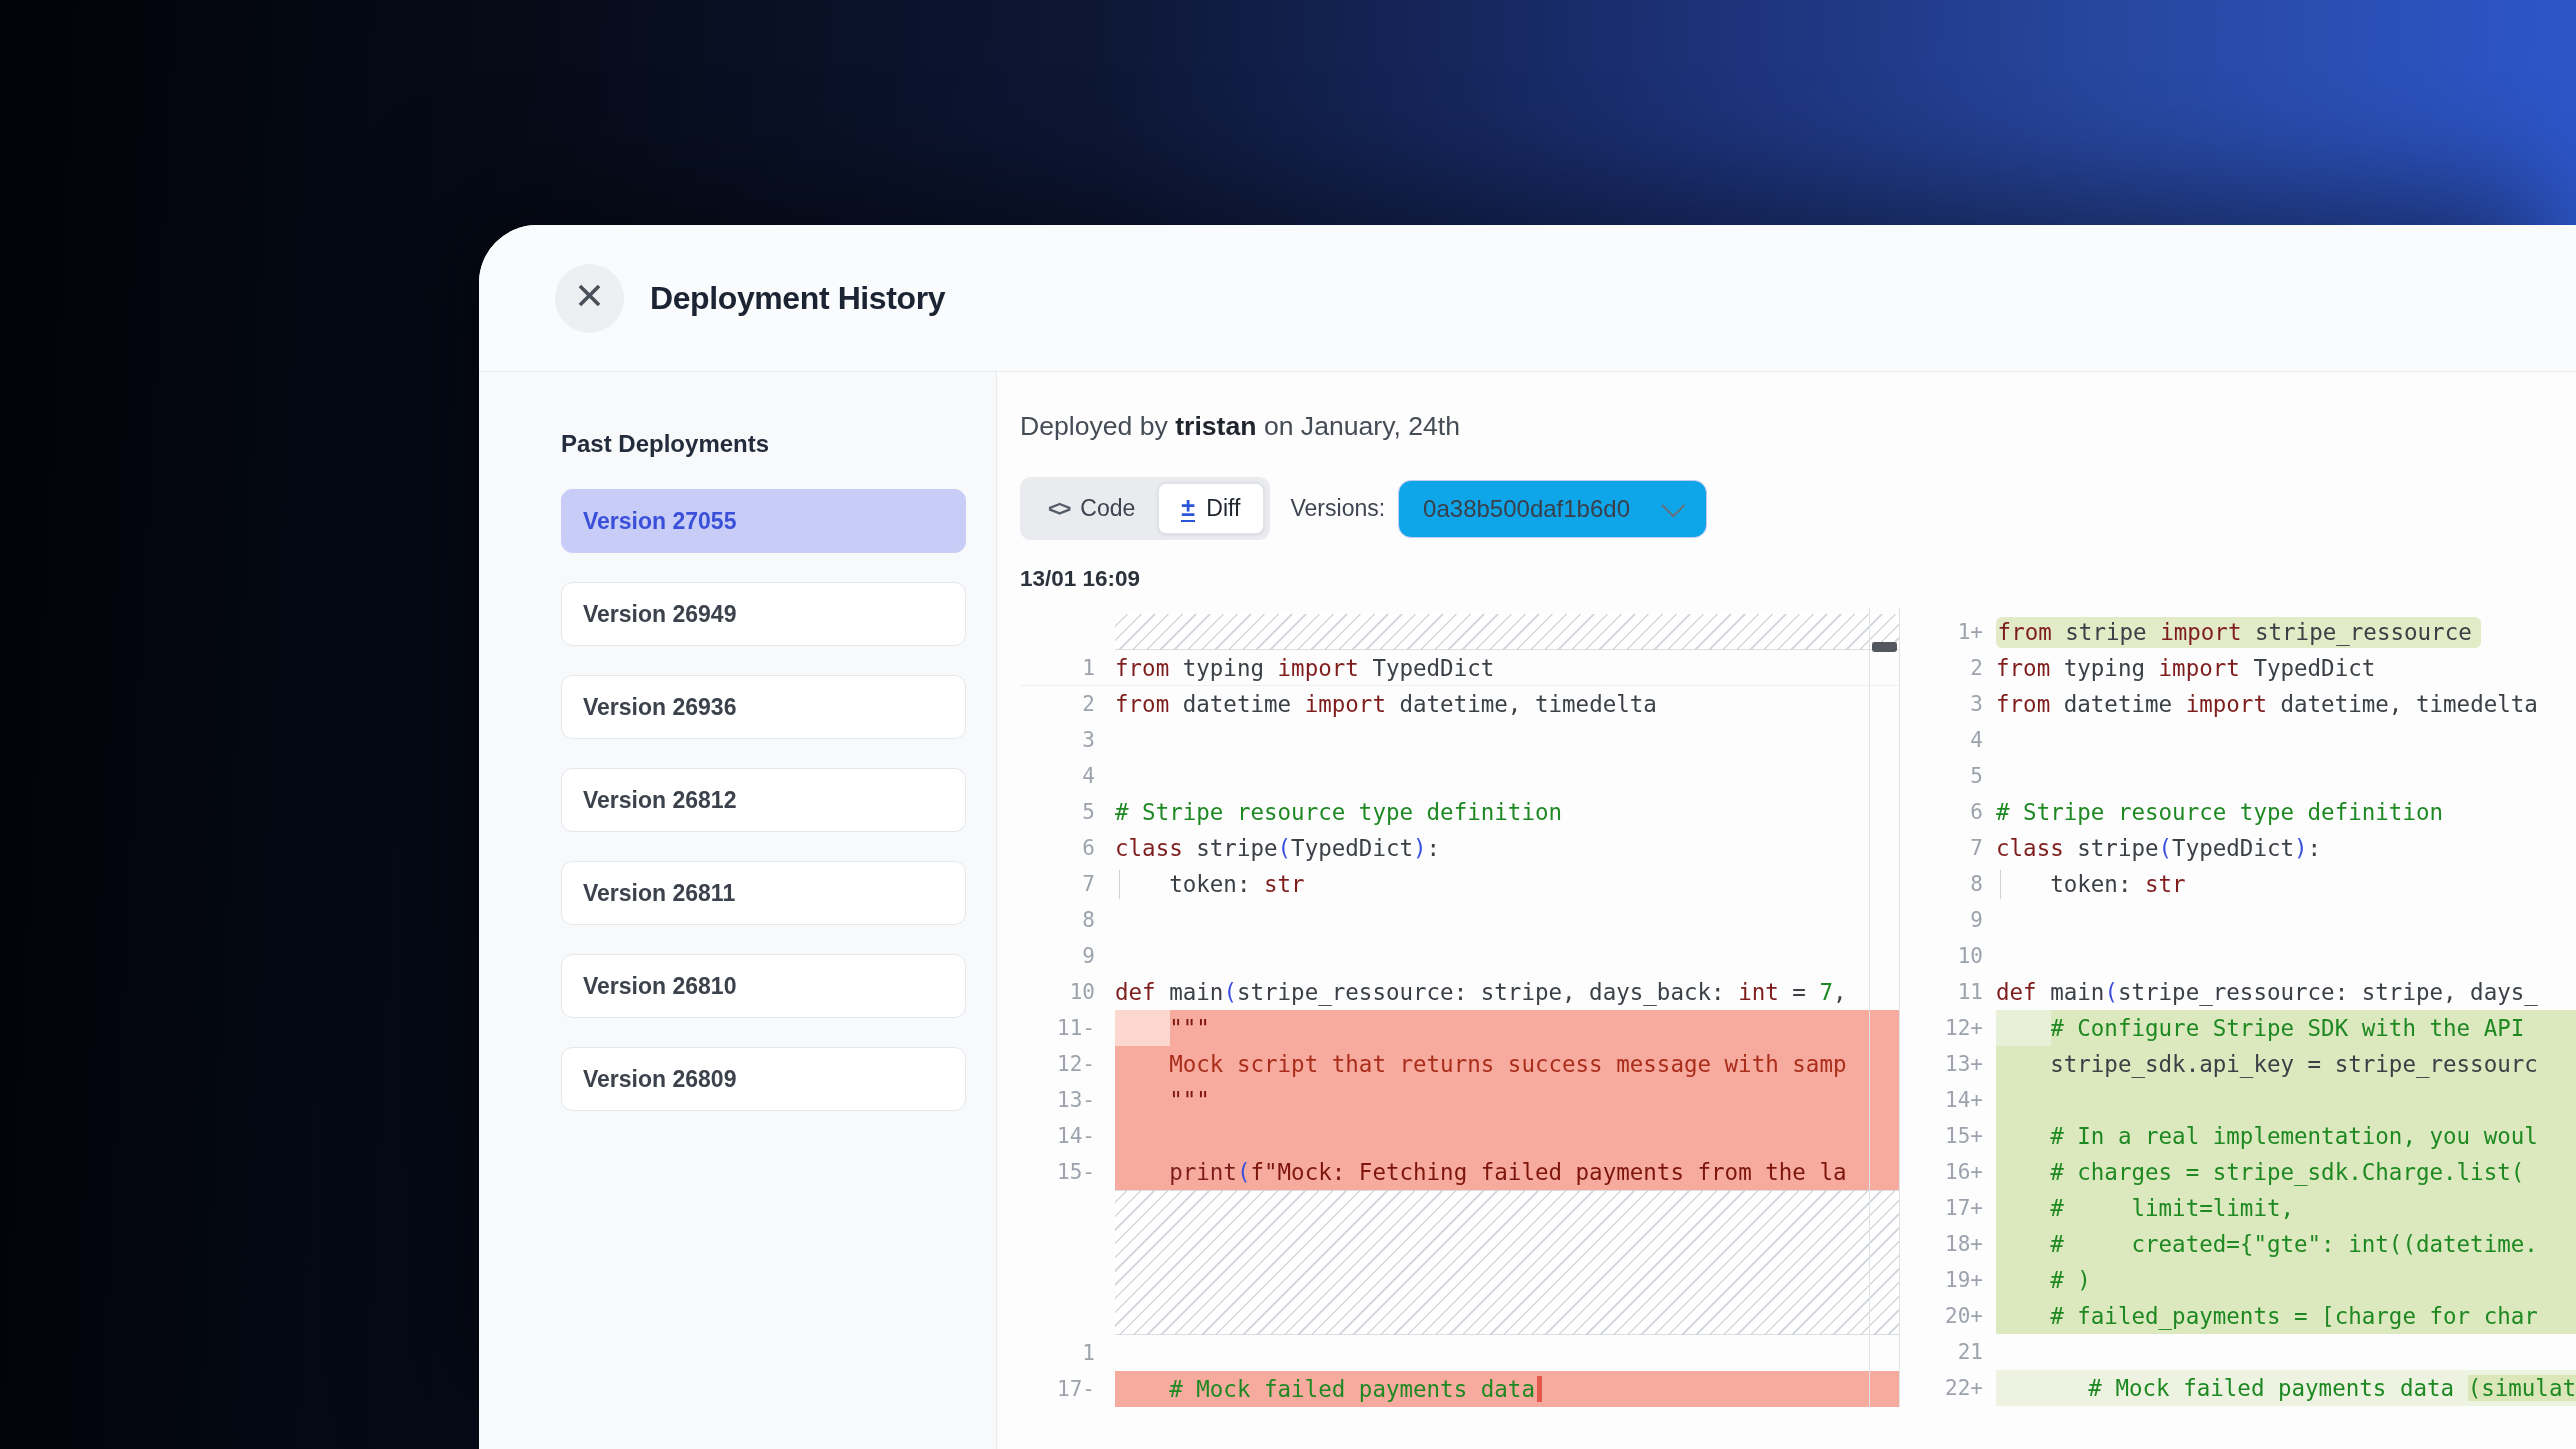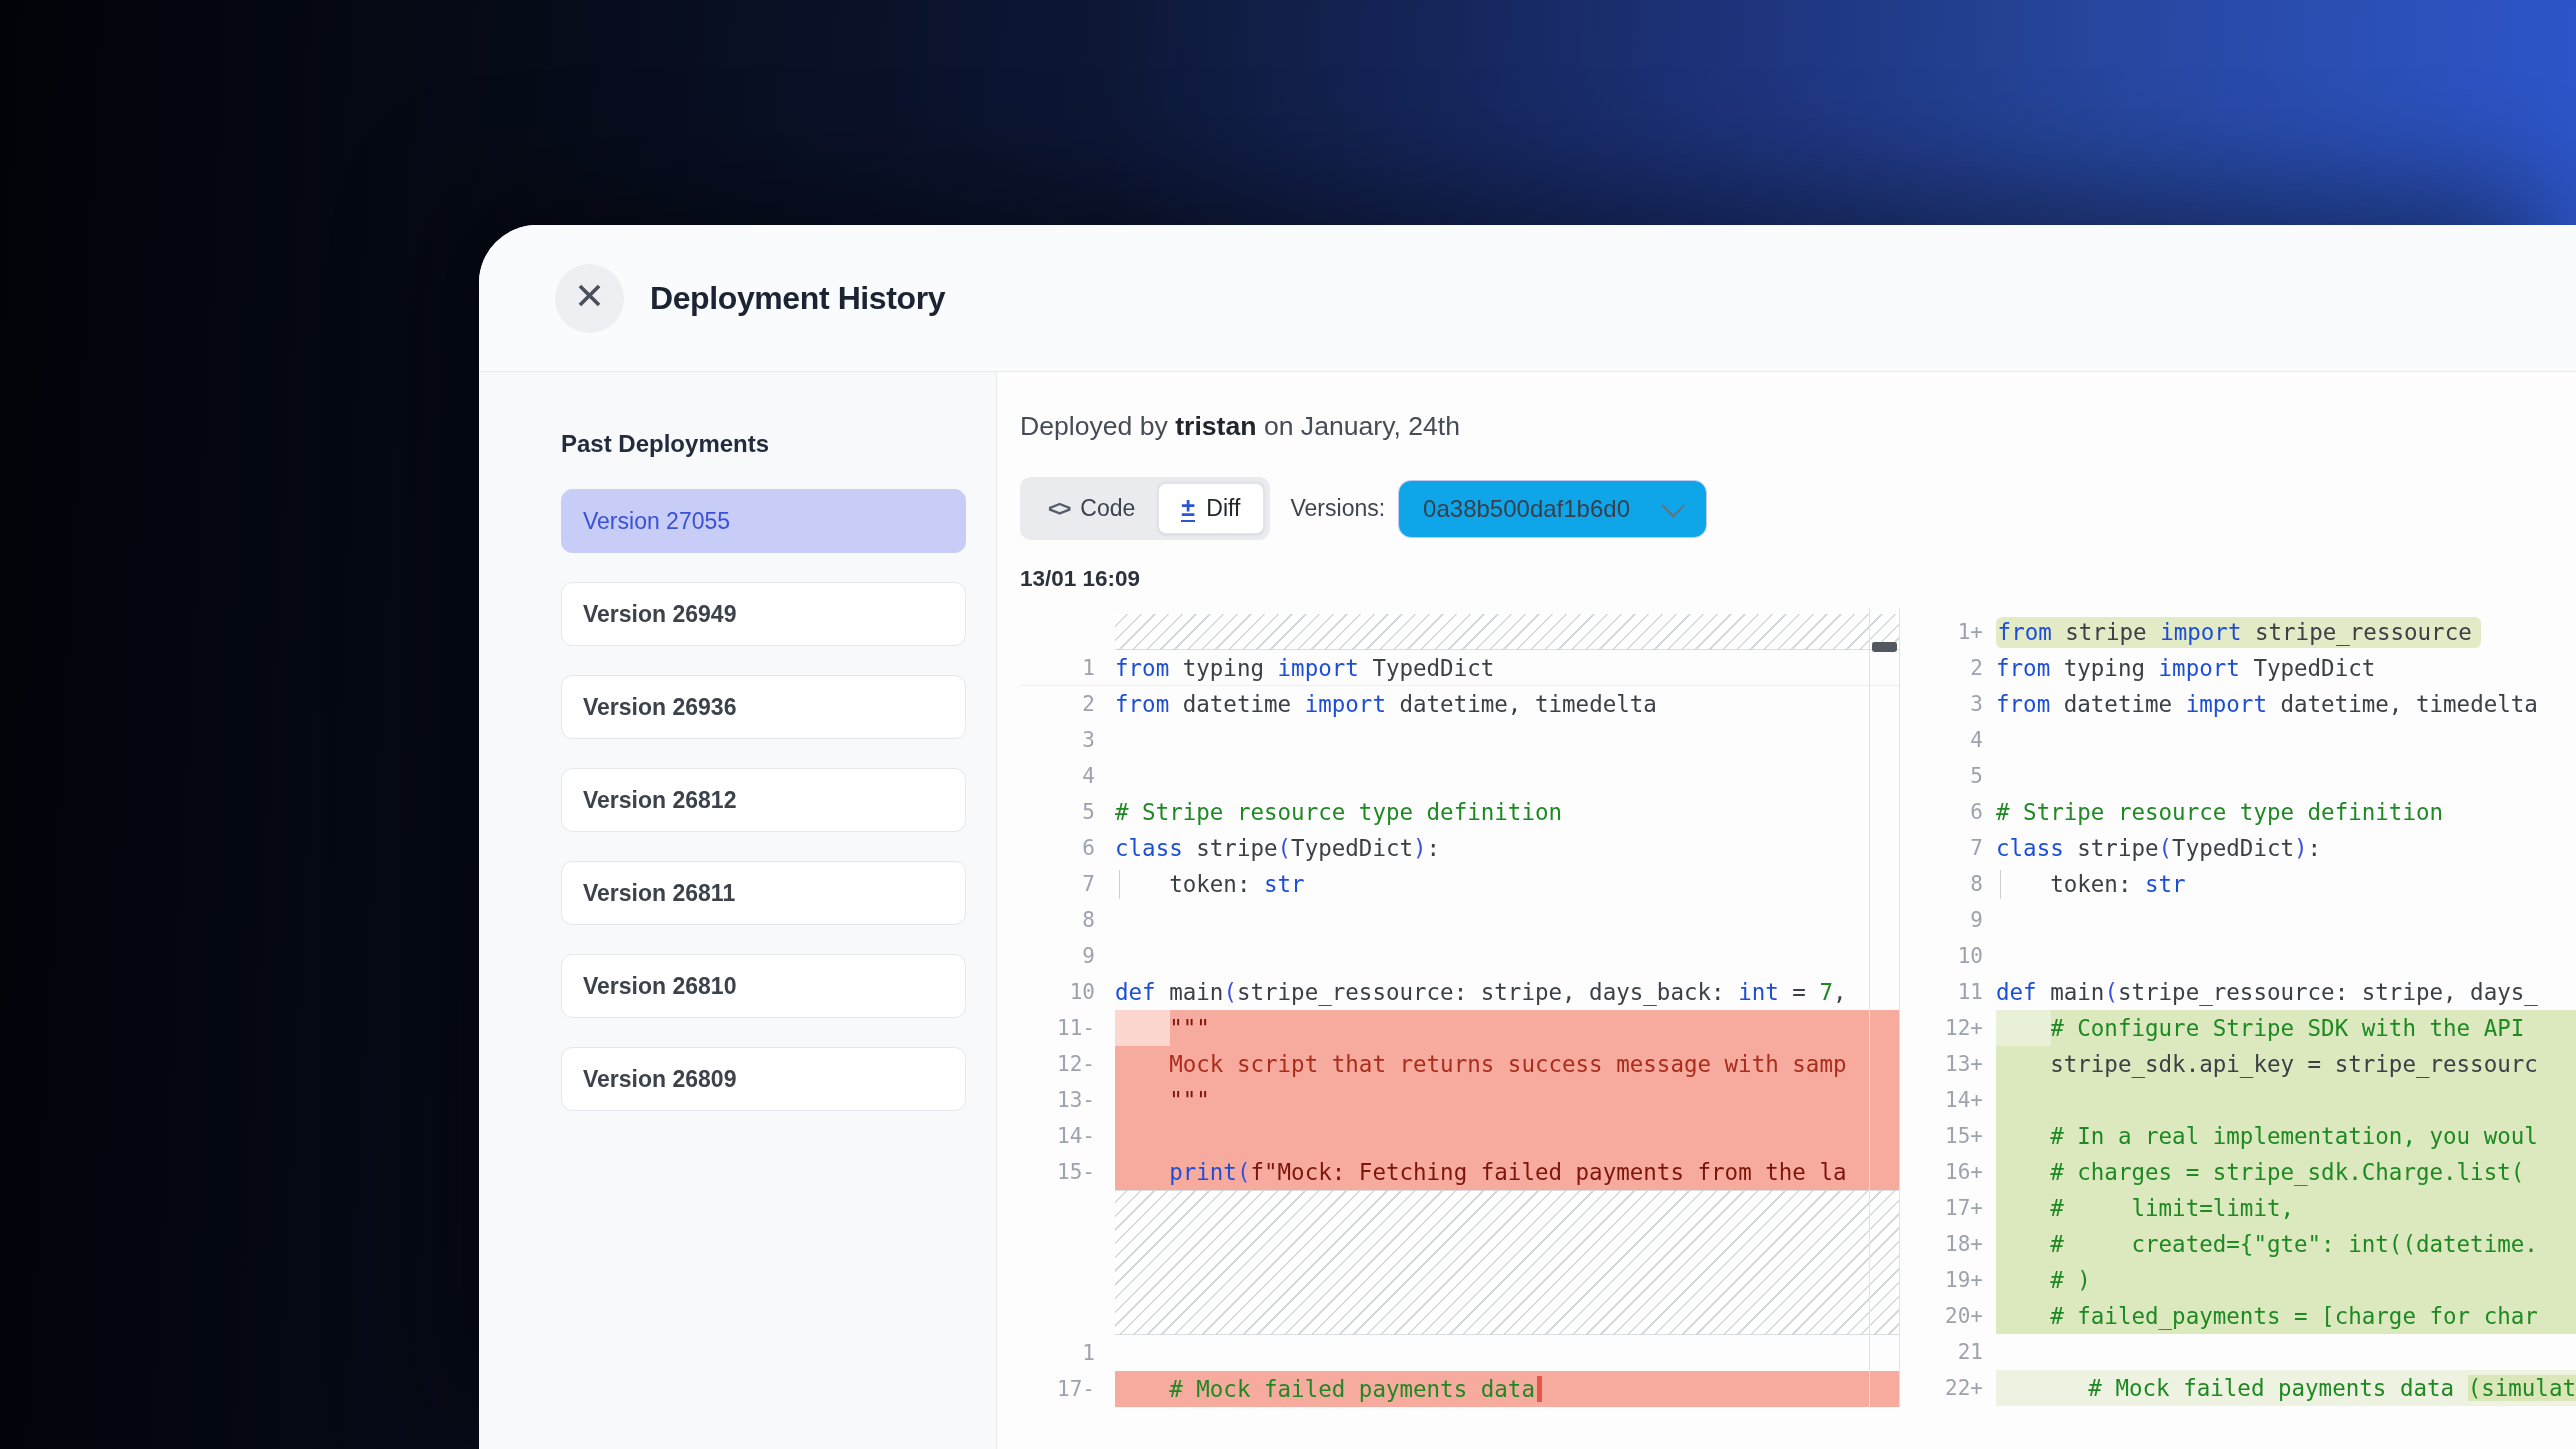"Version 27055" .vitem.sel { font-weight: 400 -> 700 }
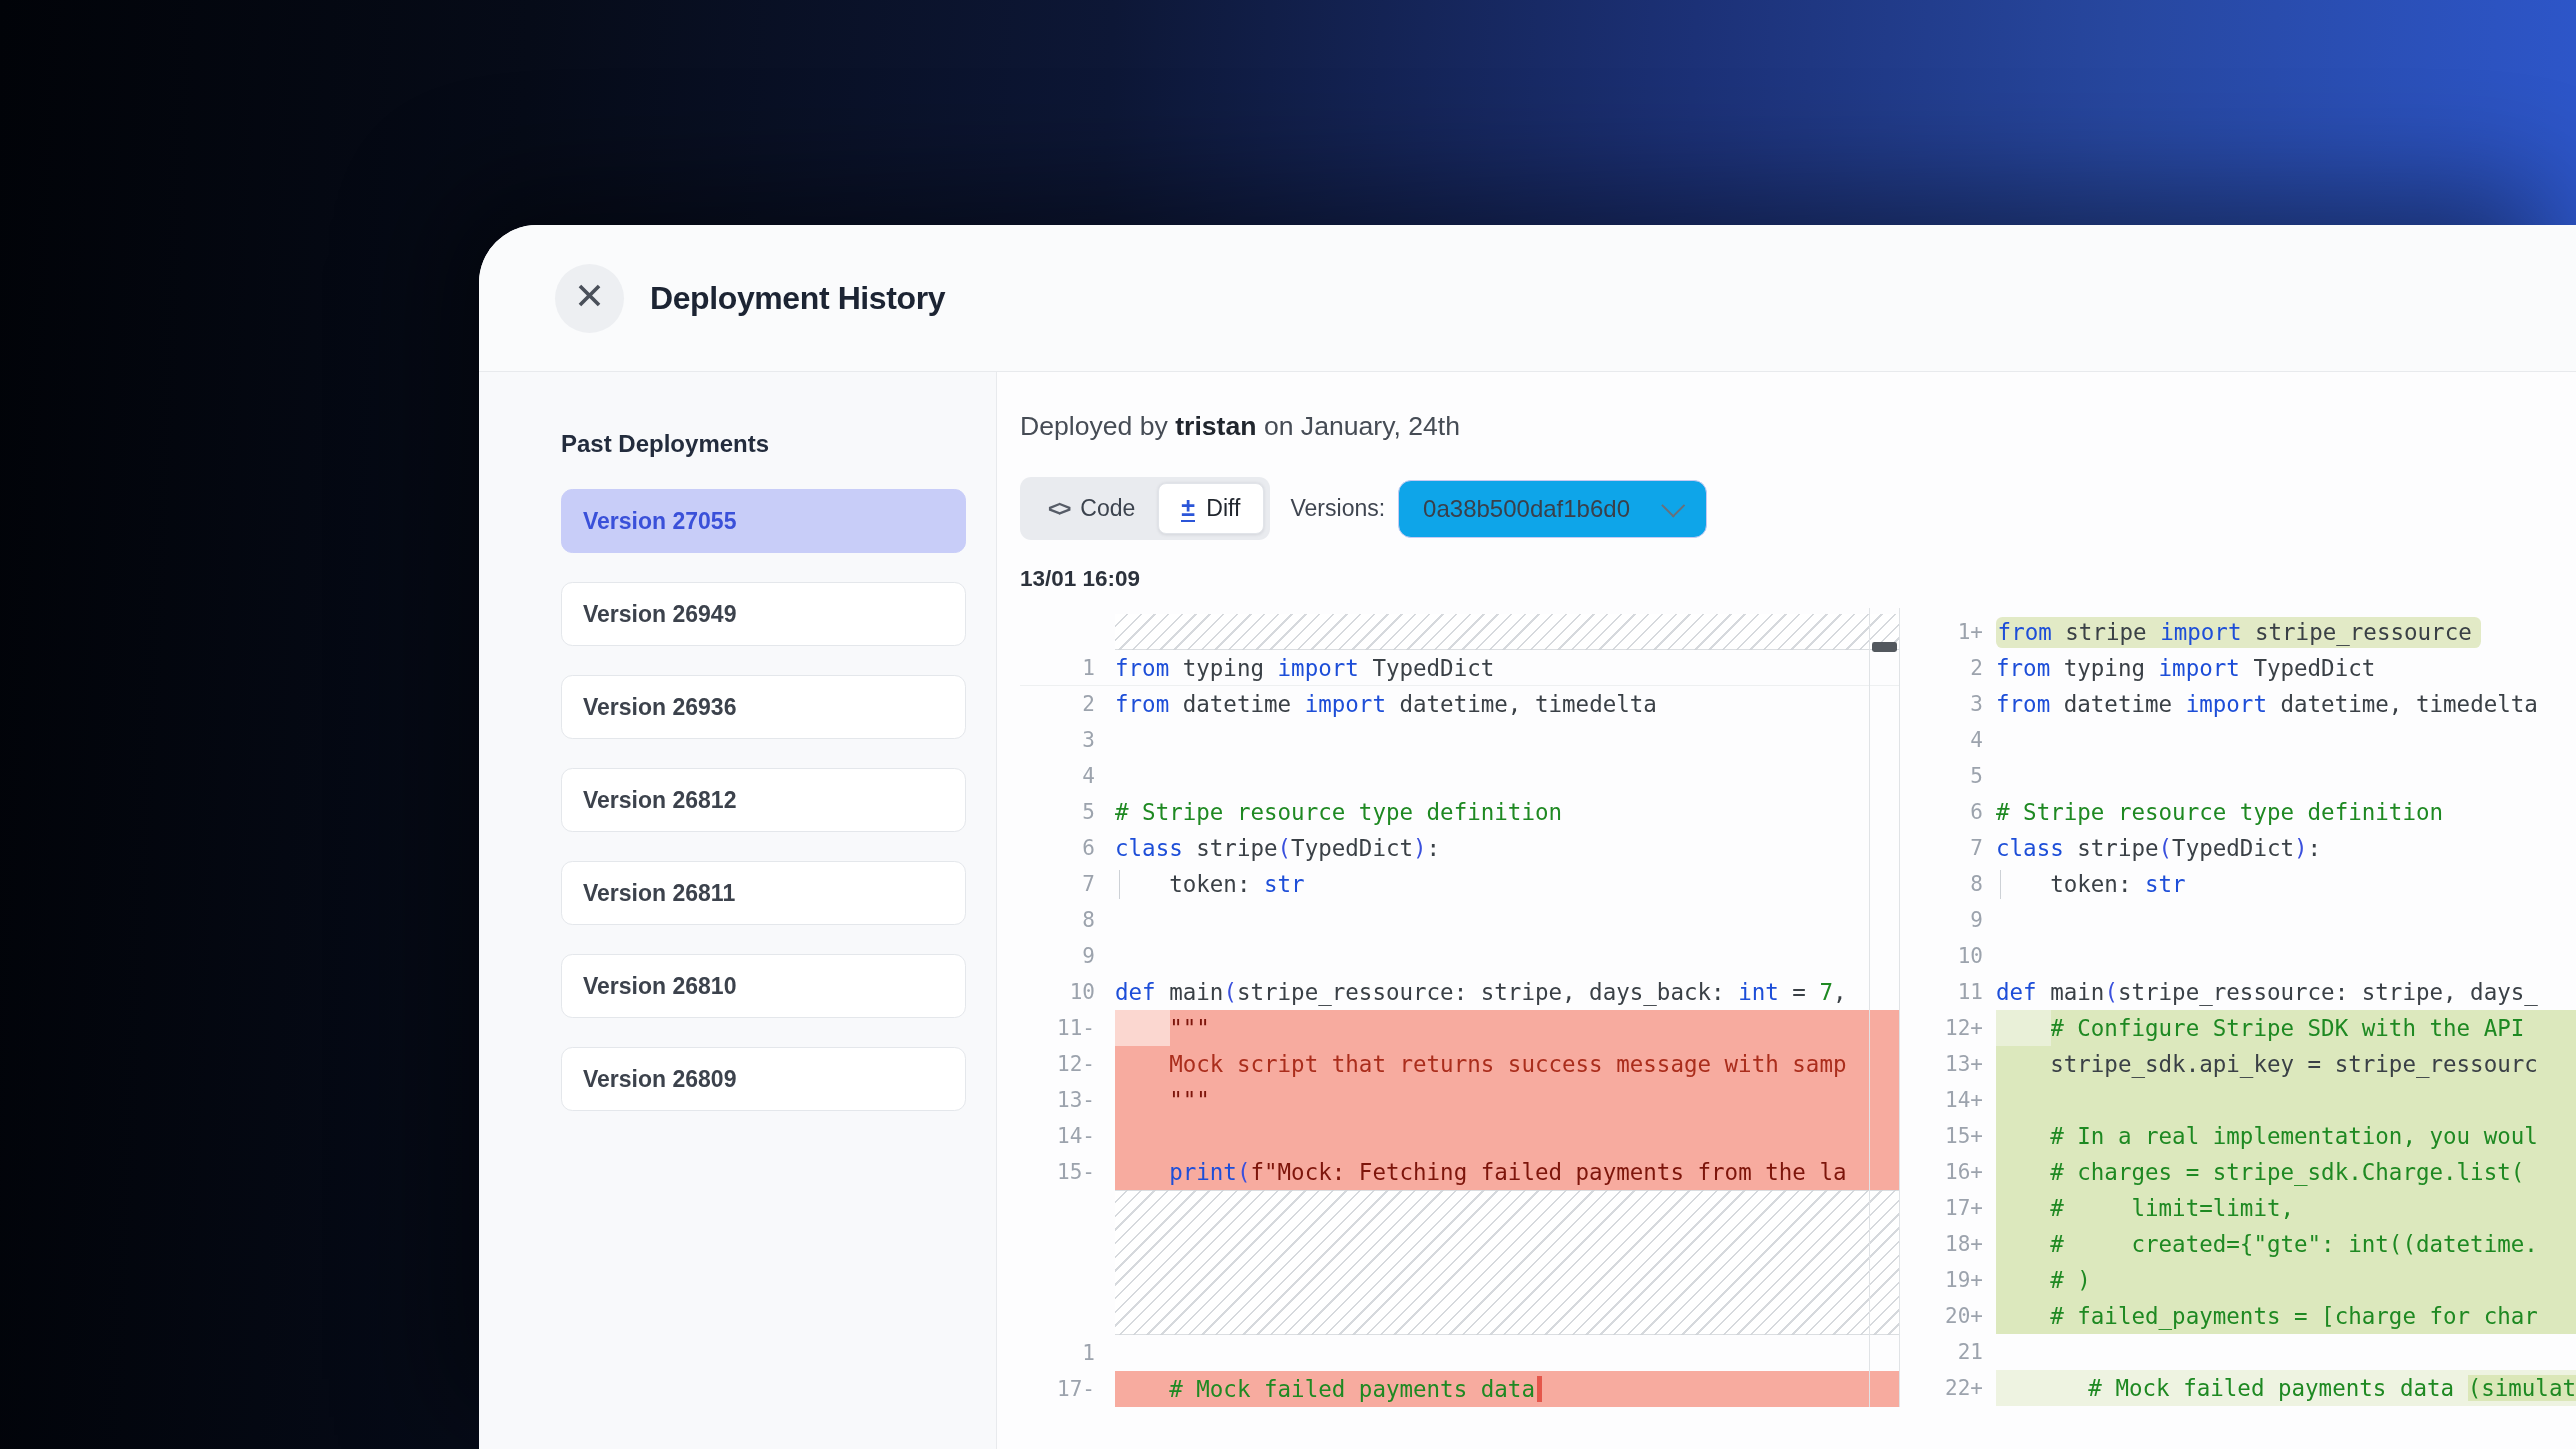"from" .kw { color: #1d4ed8 -> #7f1d1d }
